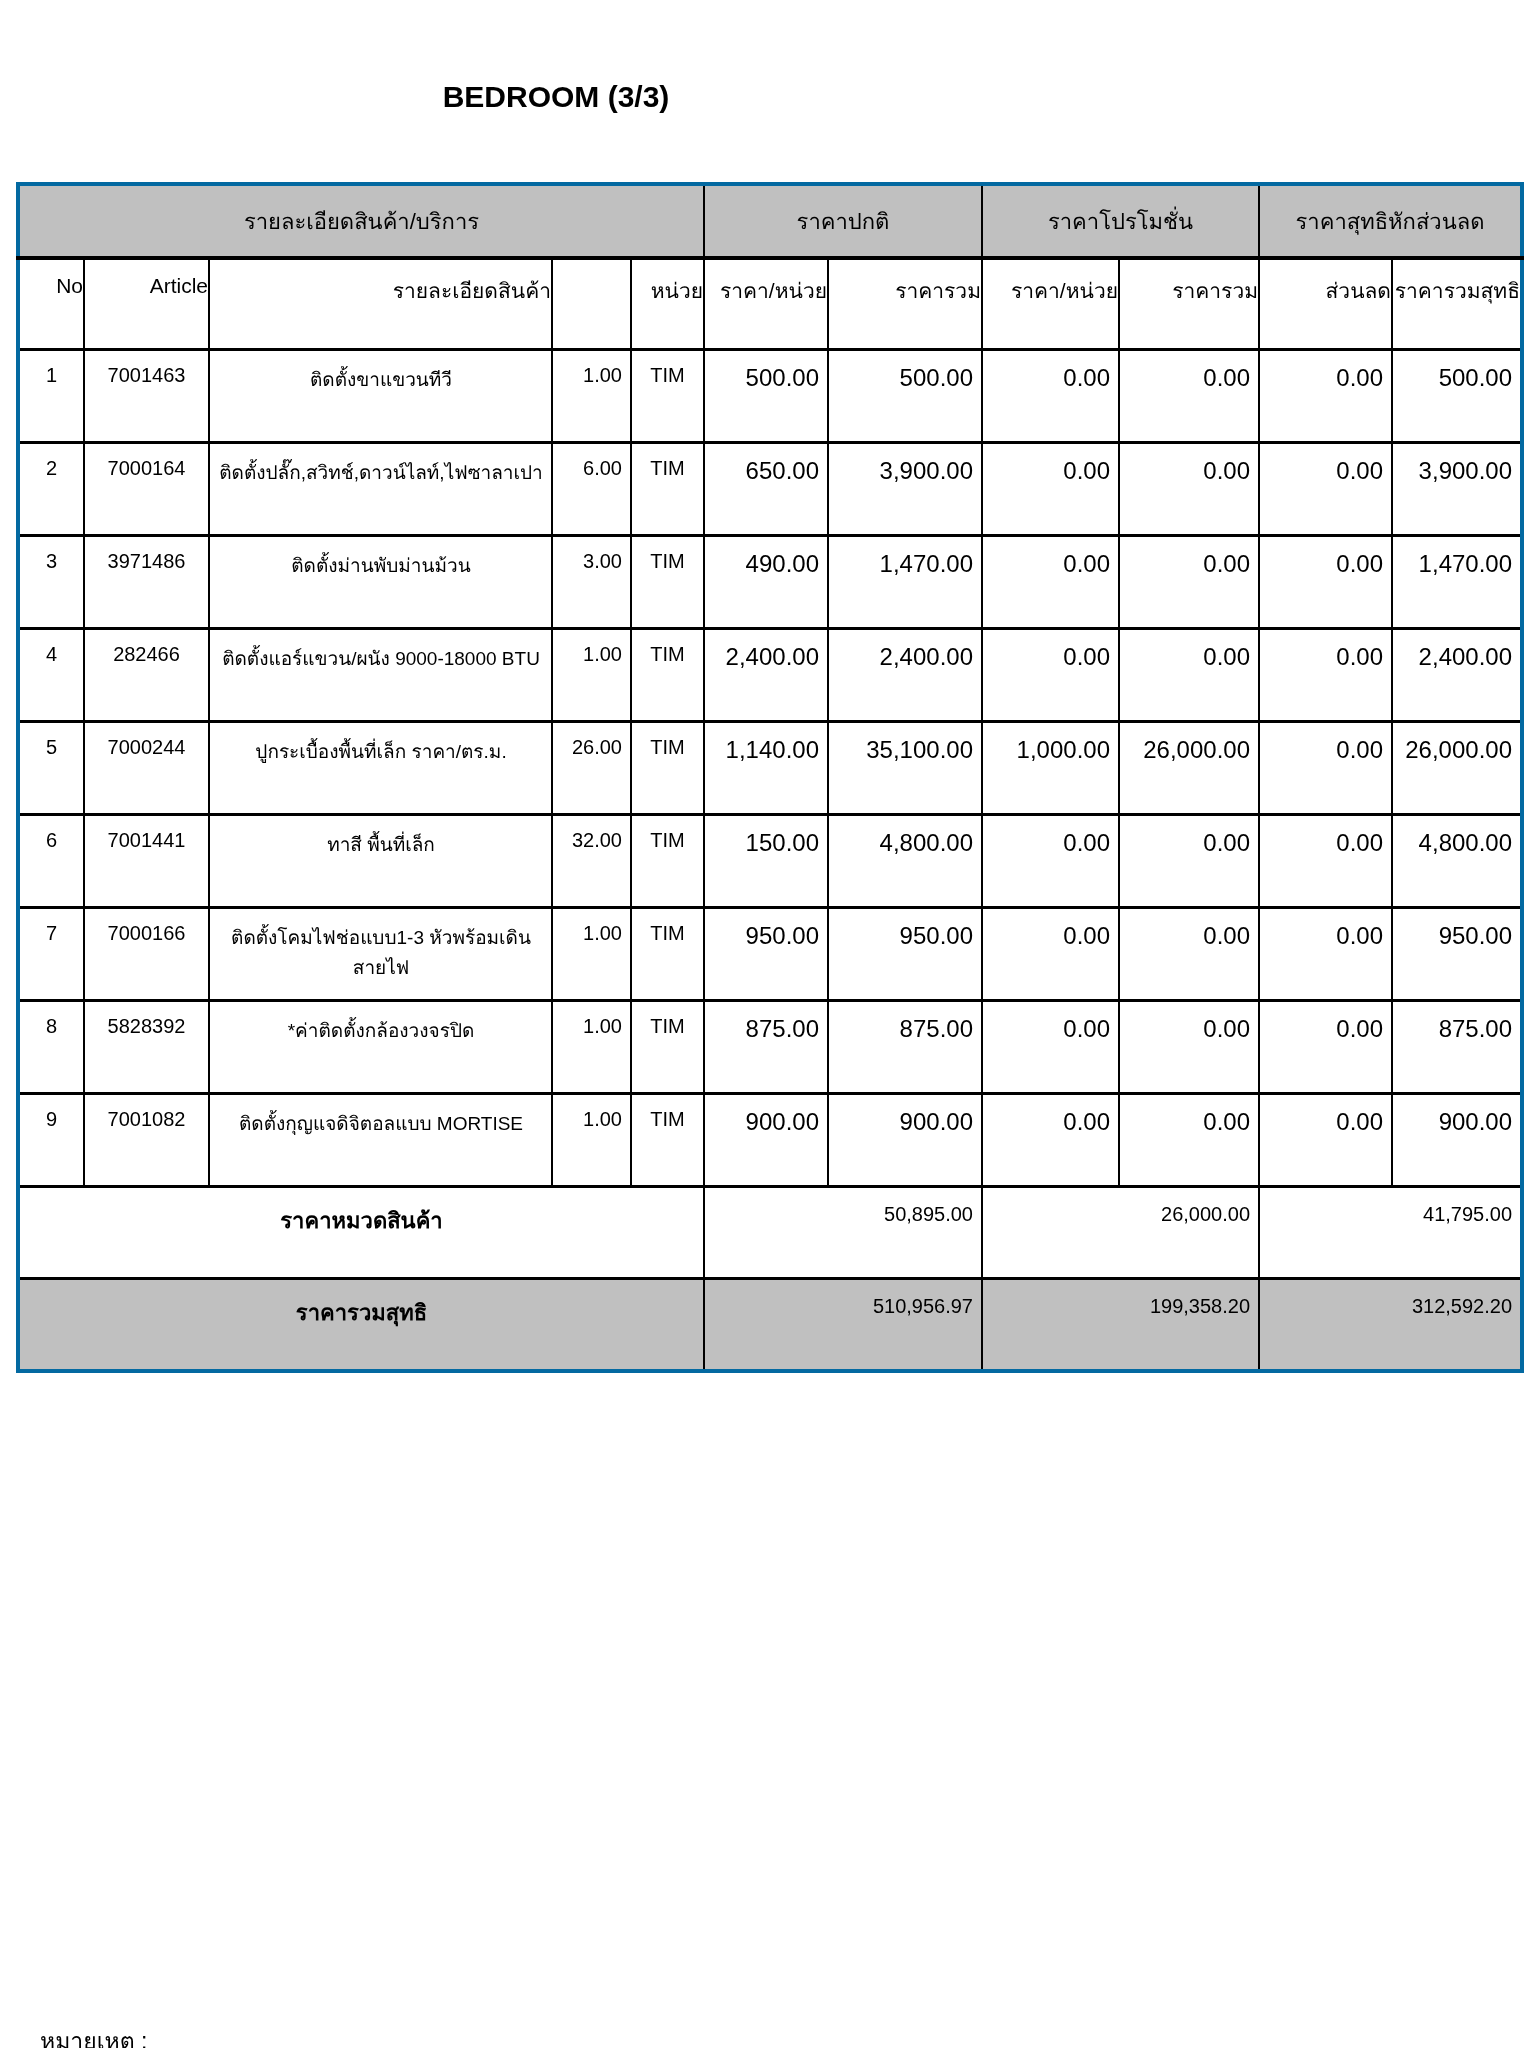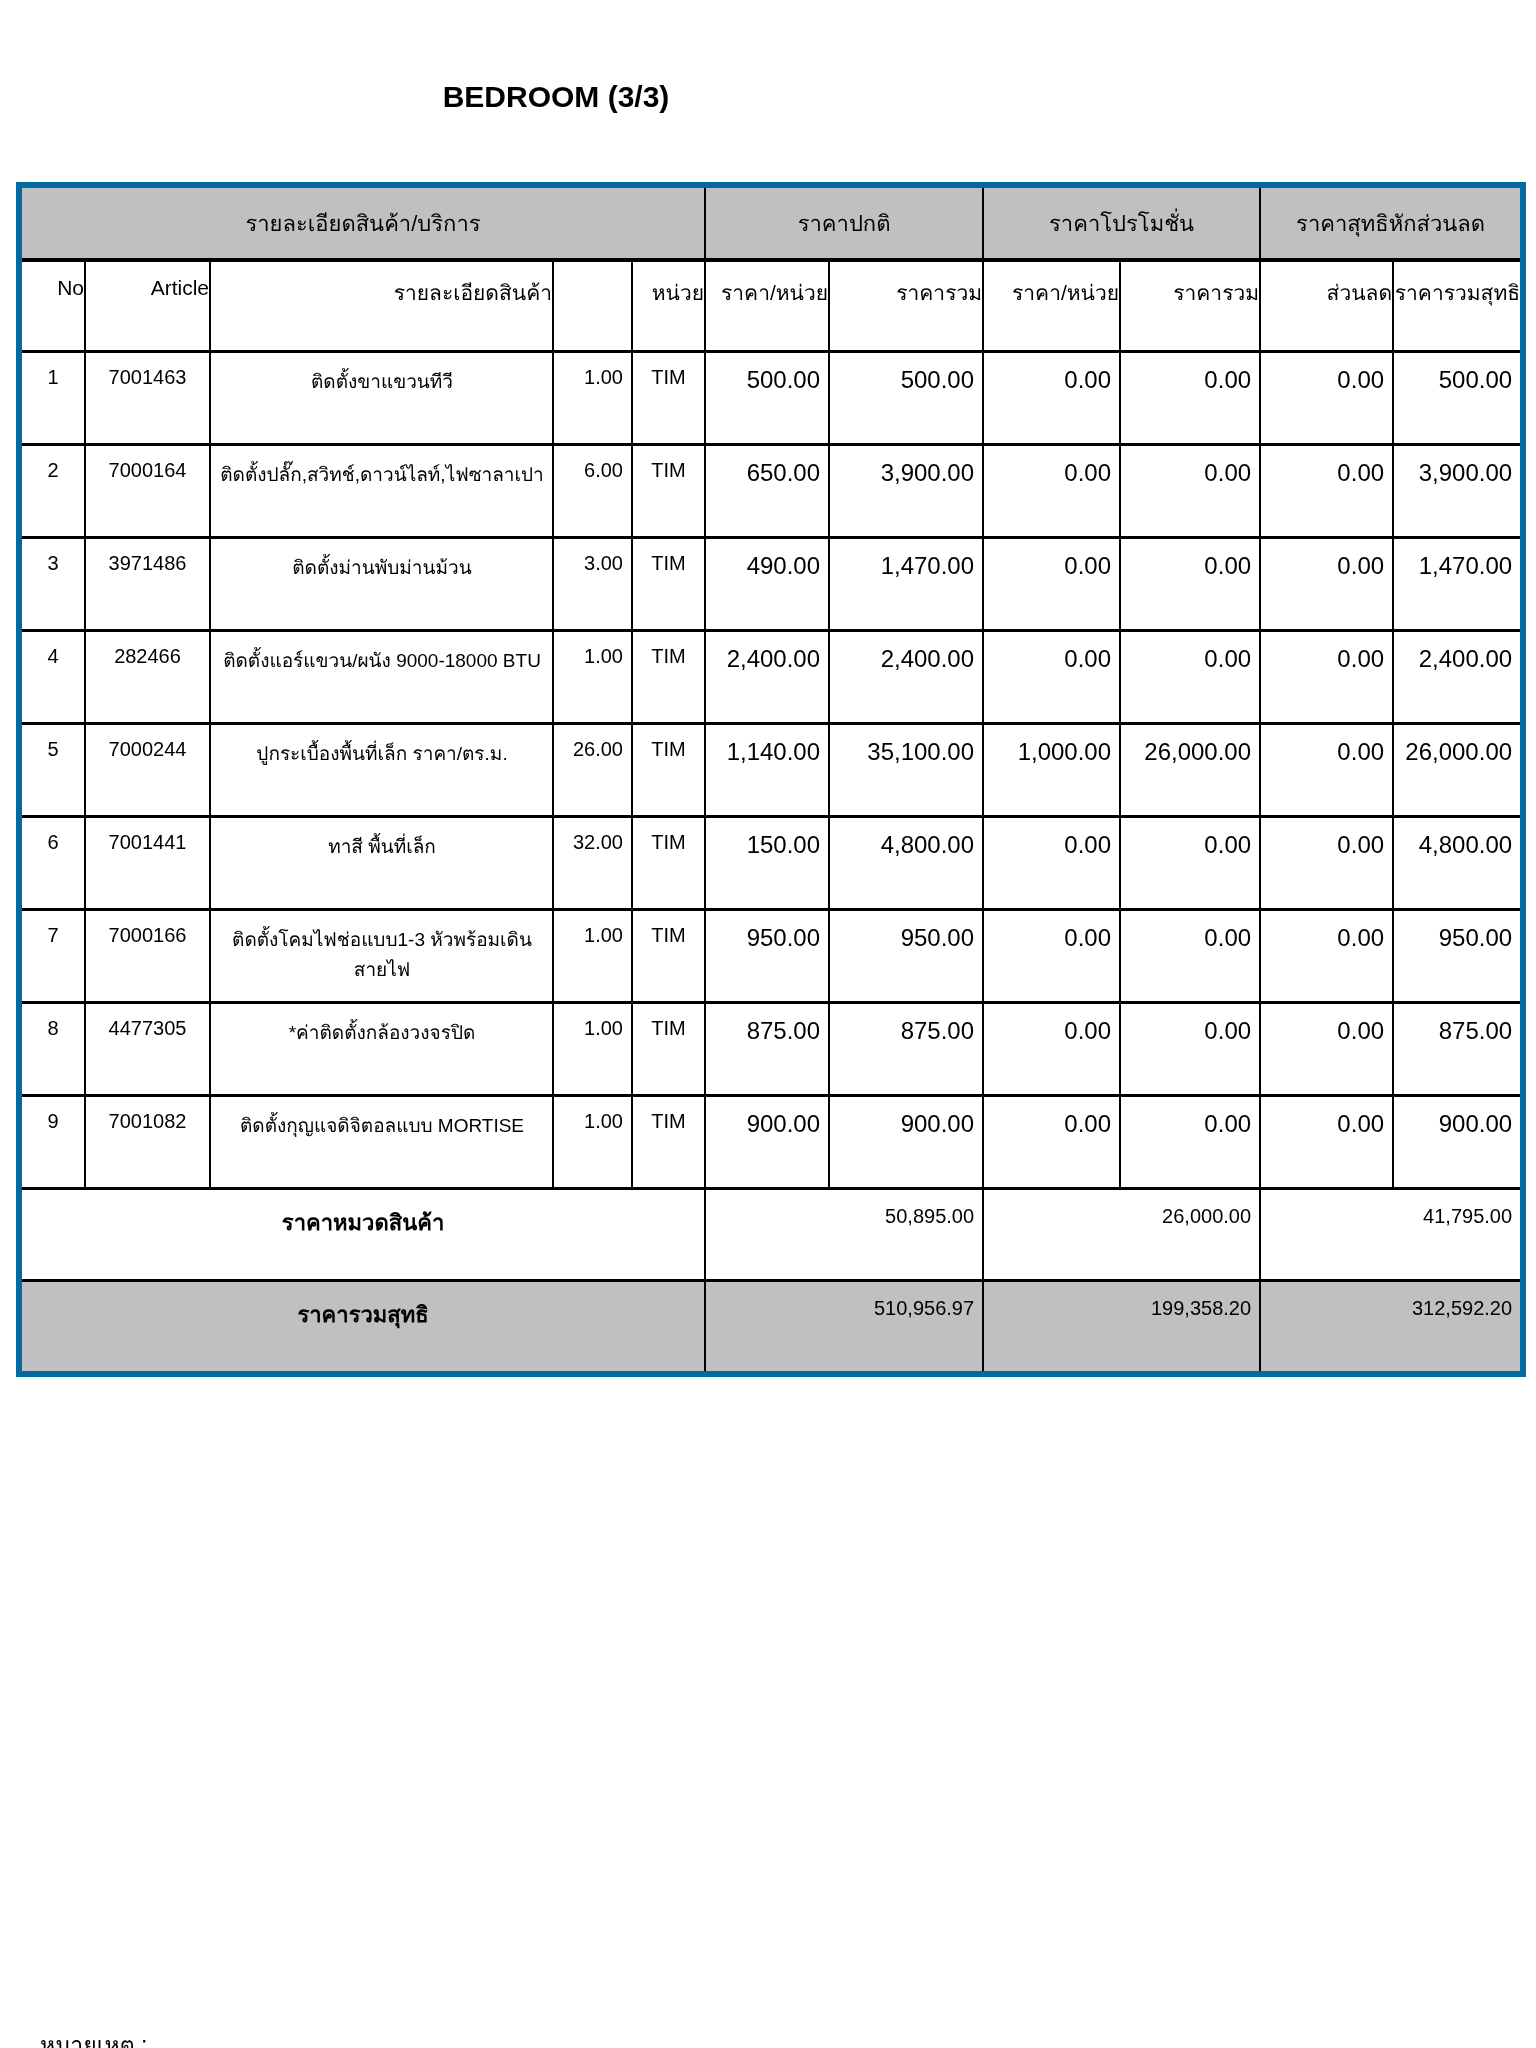"รายละเอียดสินค้า/บริการ" table.quote { border: 6px solid #0369a1 -> 4px solid #0369a1 }
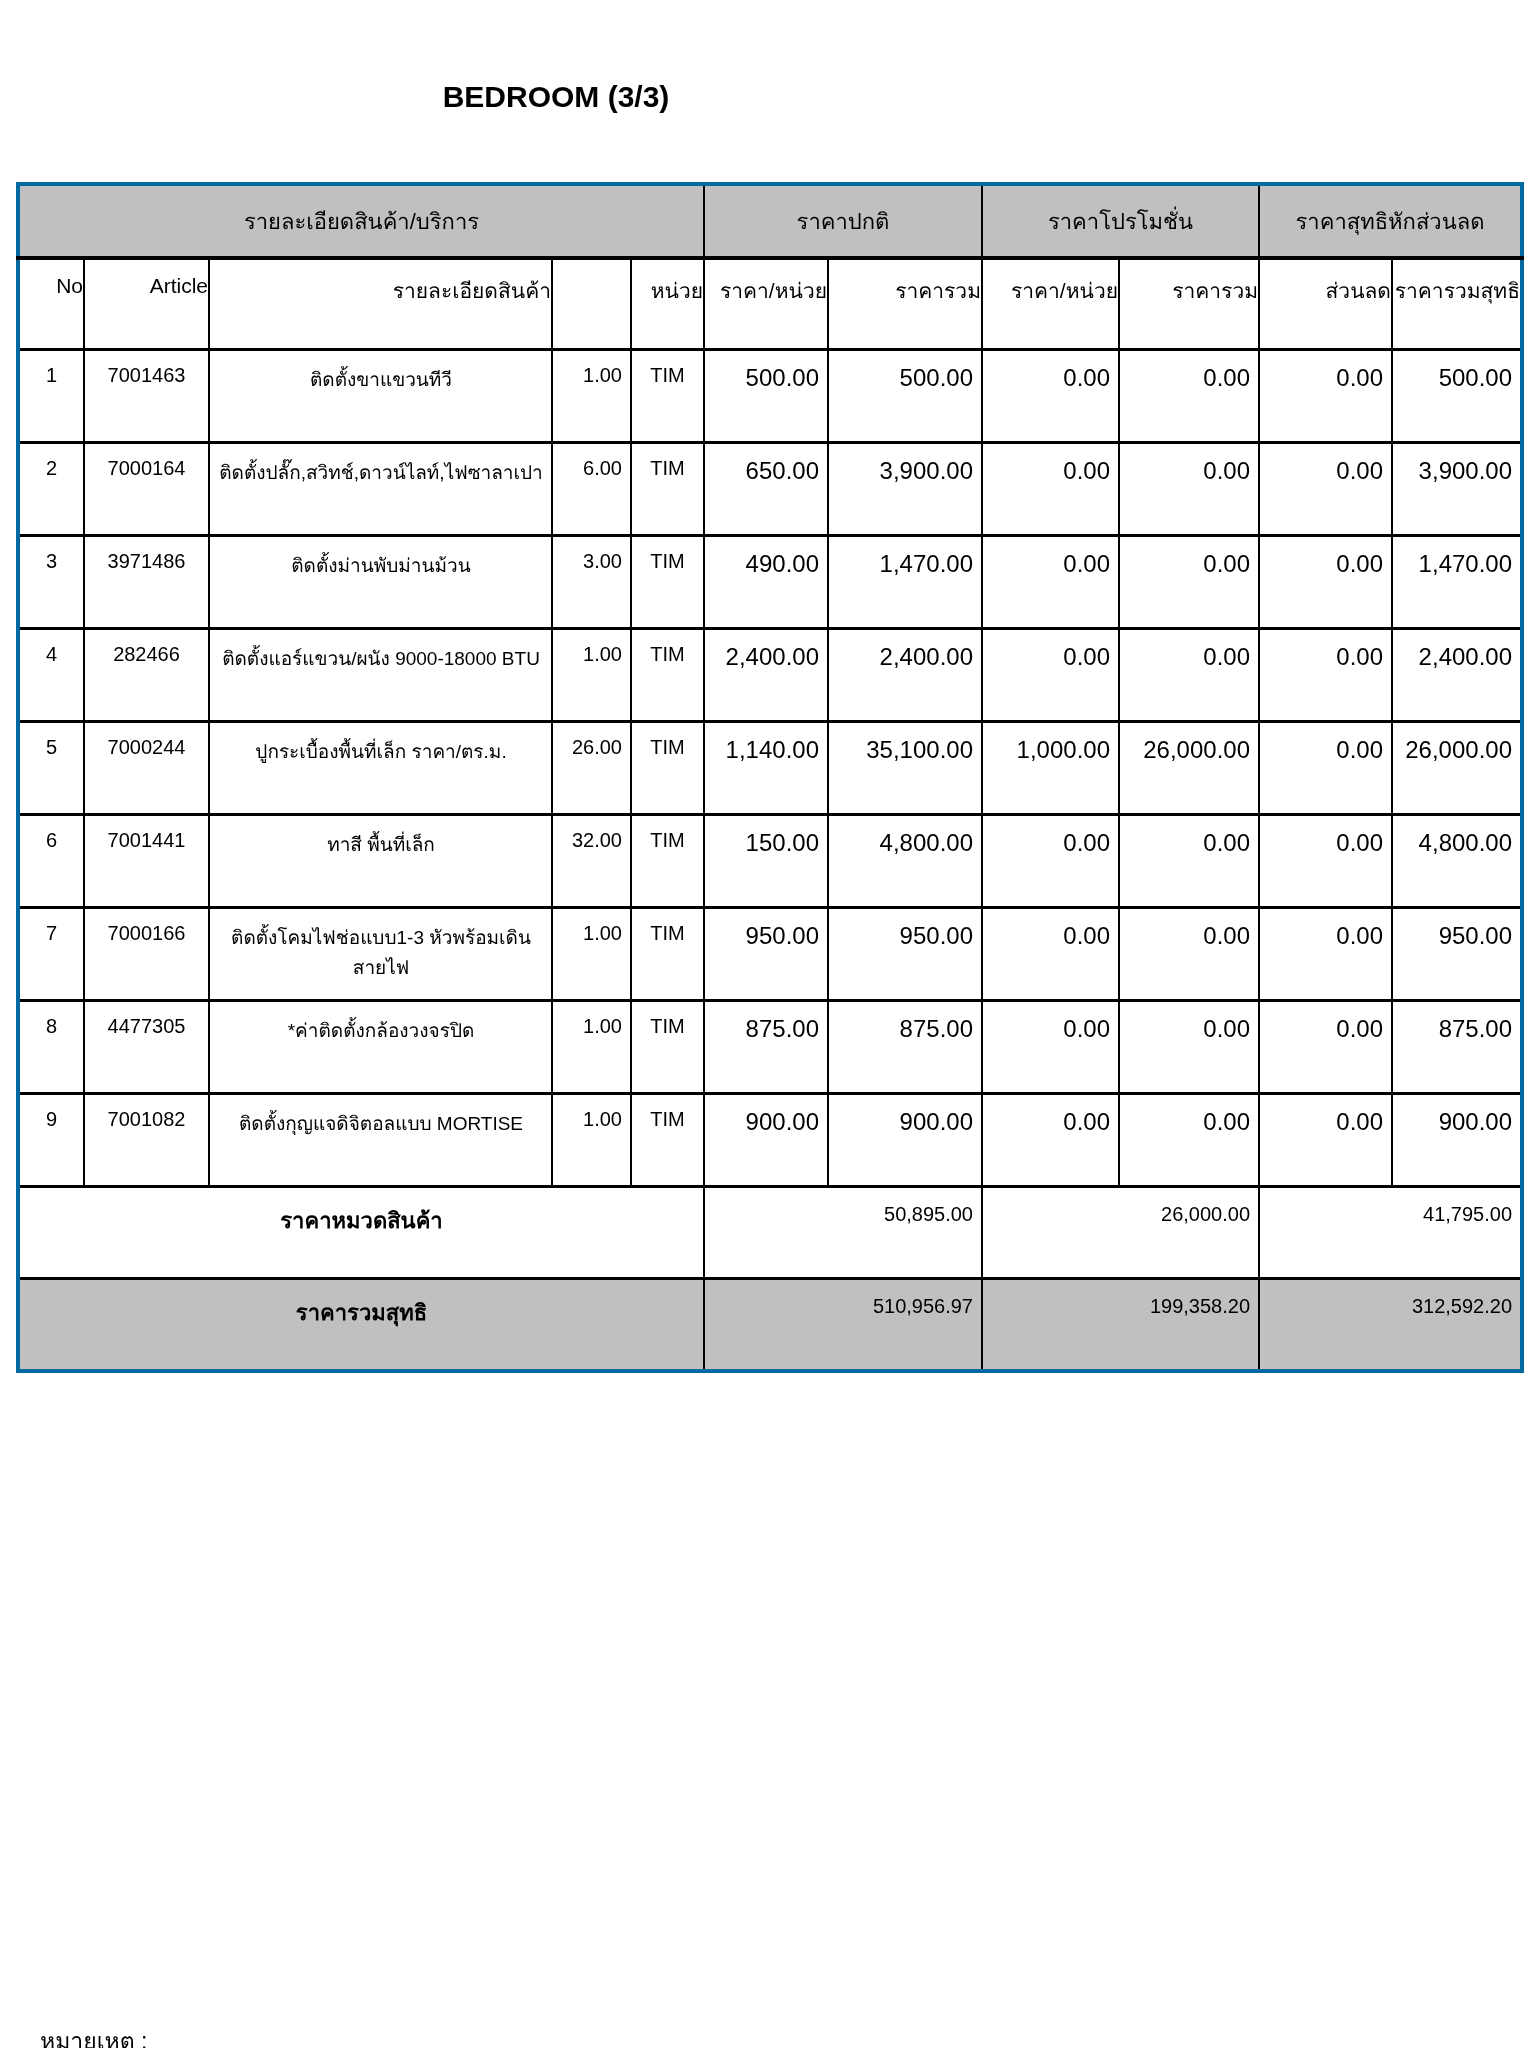"4477305" td.c-article { text: 4477305 -> 5828392 }
